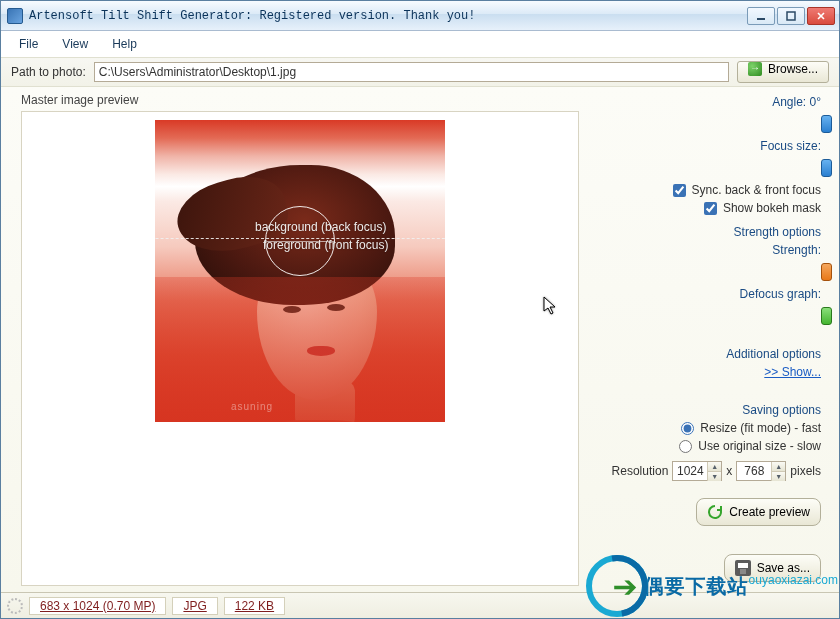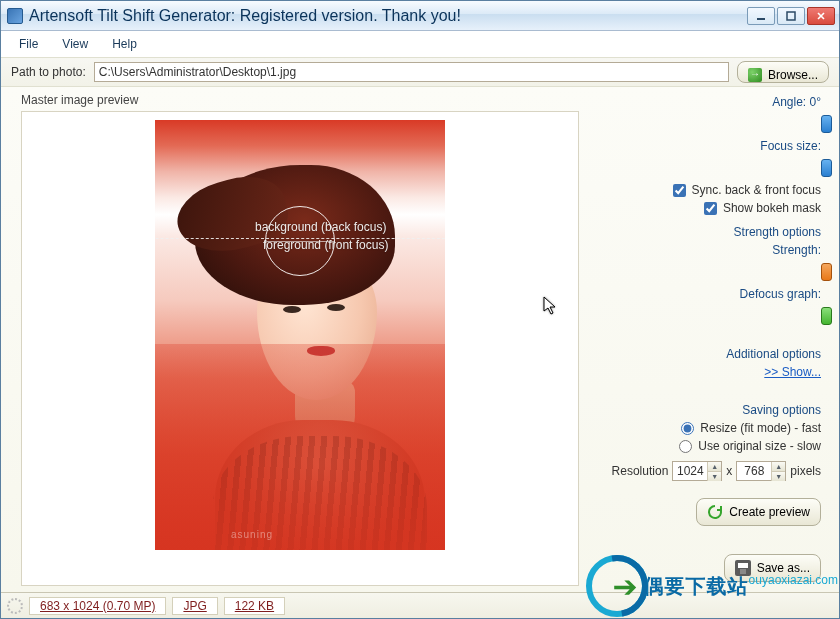"Artensoft Tilt Shift Generator:" .titlebar .title { font-family: none -> Liberation Mono, monospace; font-size: 16px -> 12px }
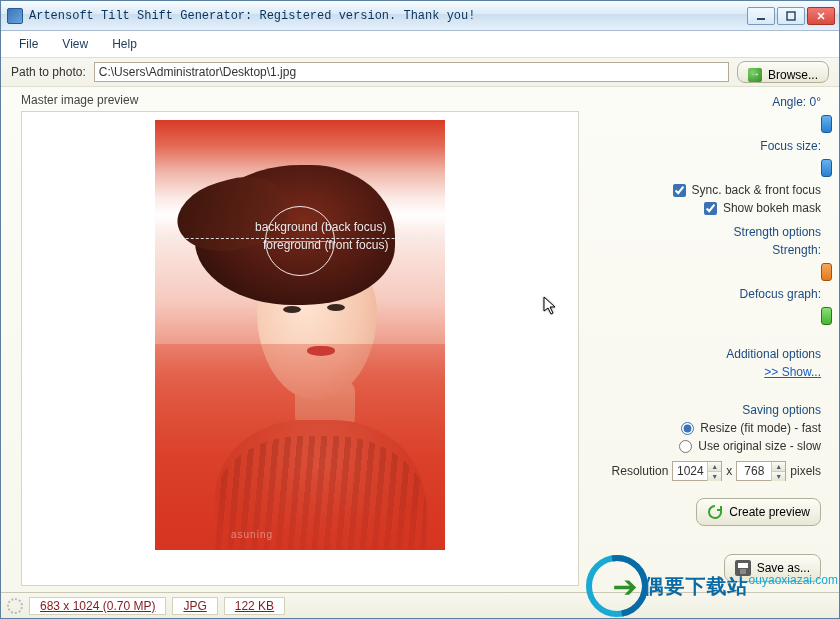"Browse..." .browse-btn { align-items: flex-end -> flex-start; border-radius: 8px -> 3px }
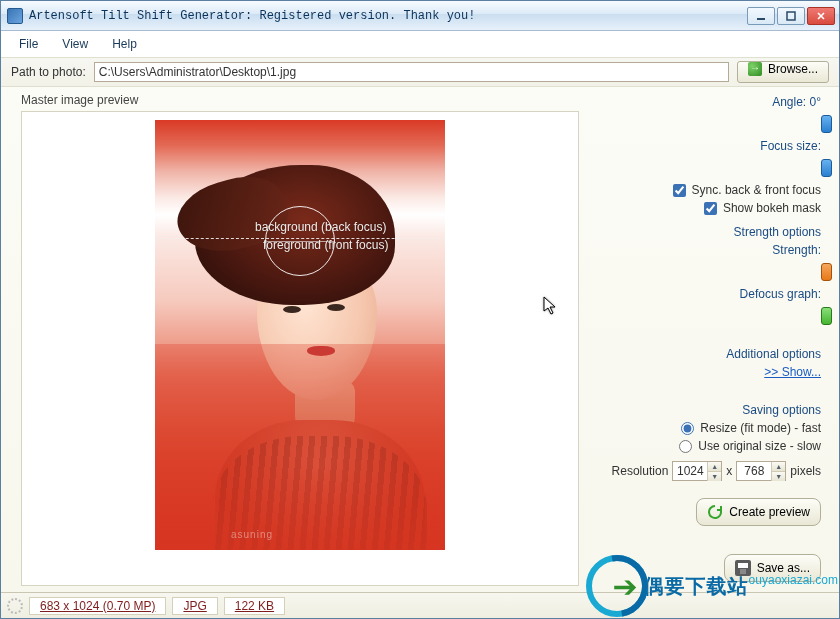"background (back focus)" .photo { height: 430px -> 302px }
